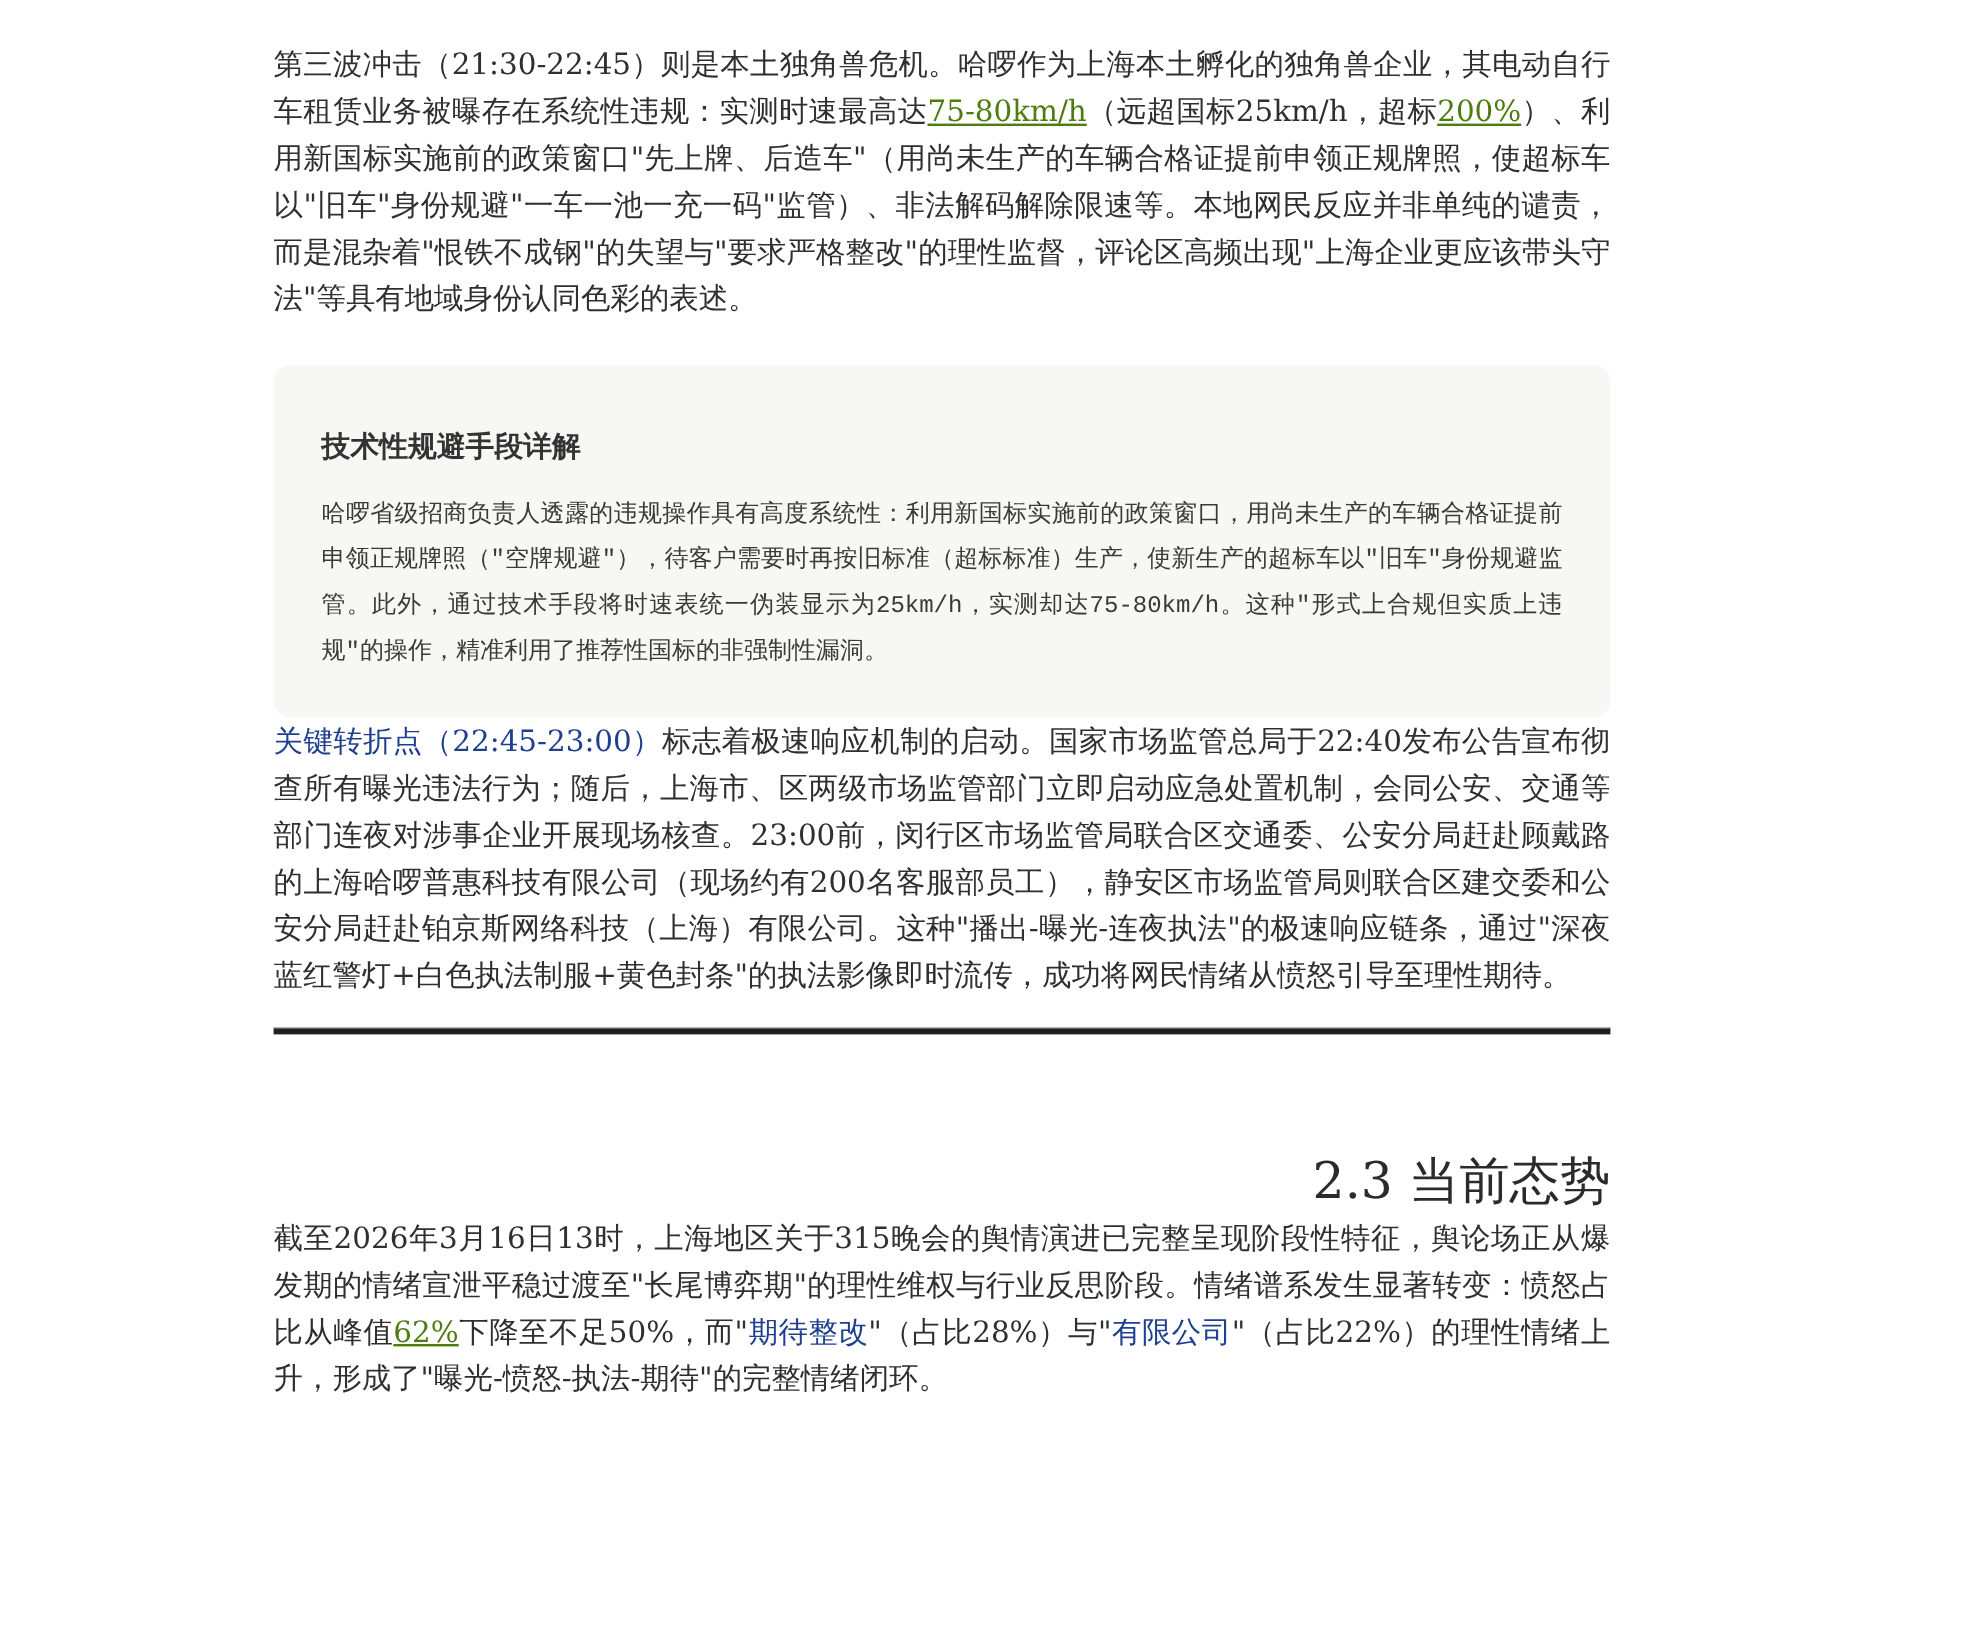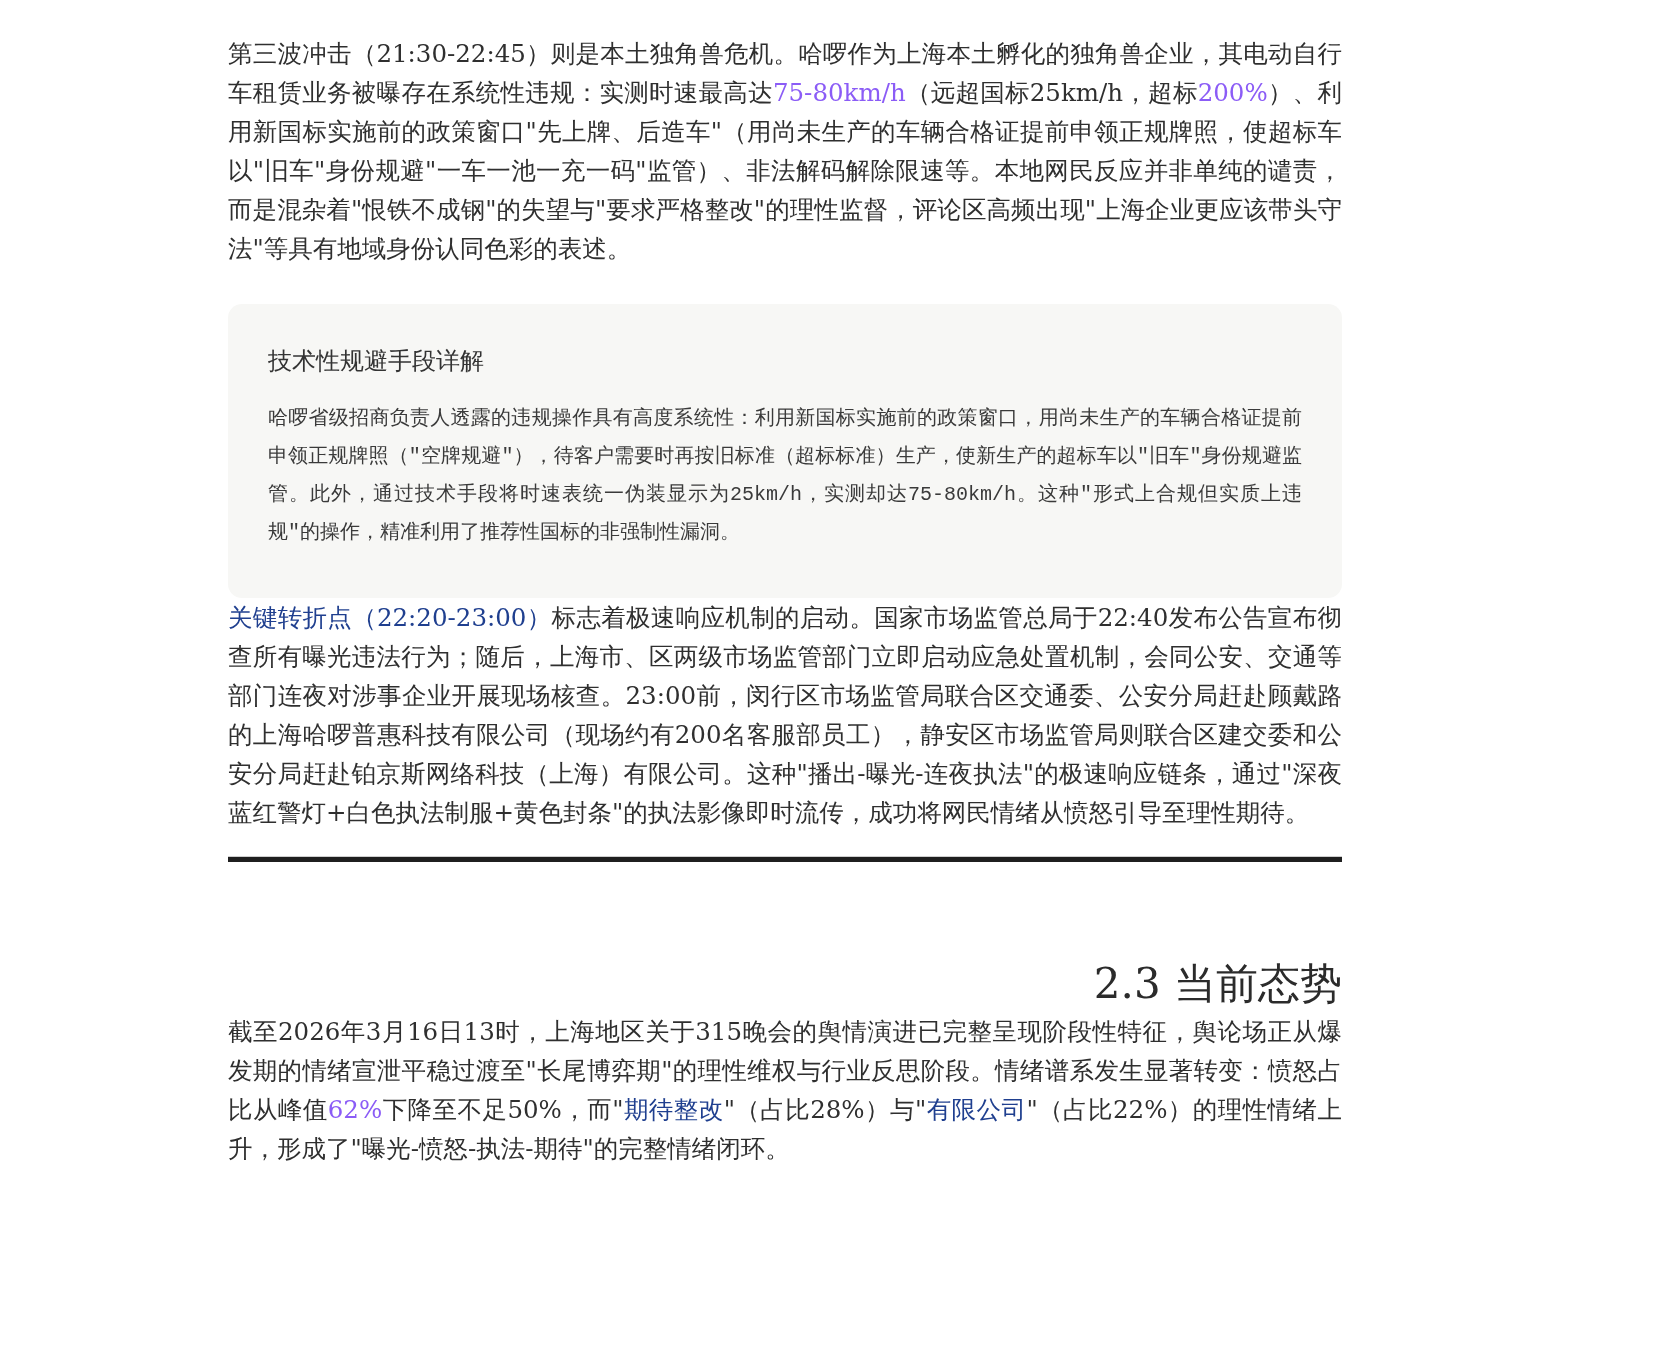"75-80km/h" .red { color: #8b5cf6 -> #4d7c0f; text-decoration: none -> underline }
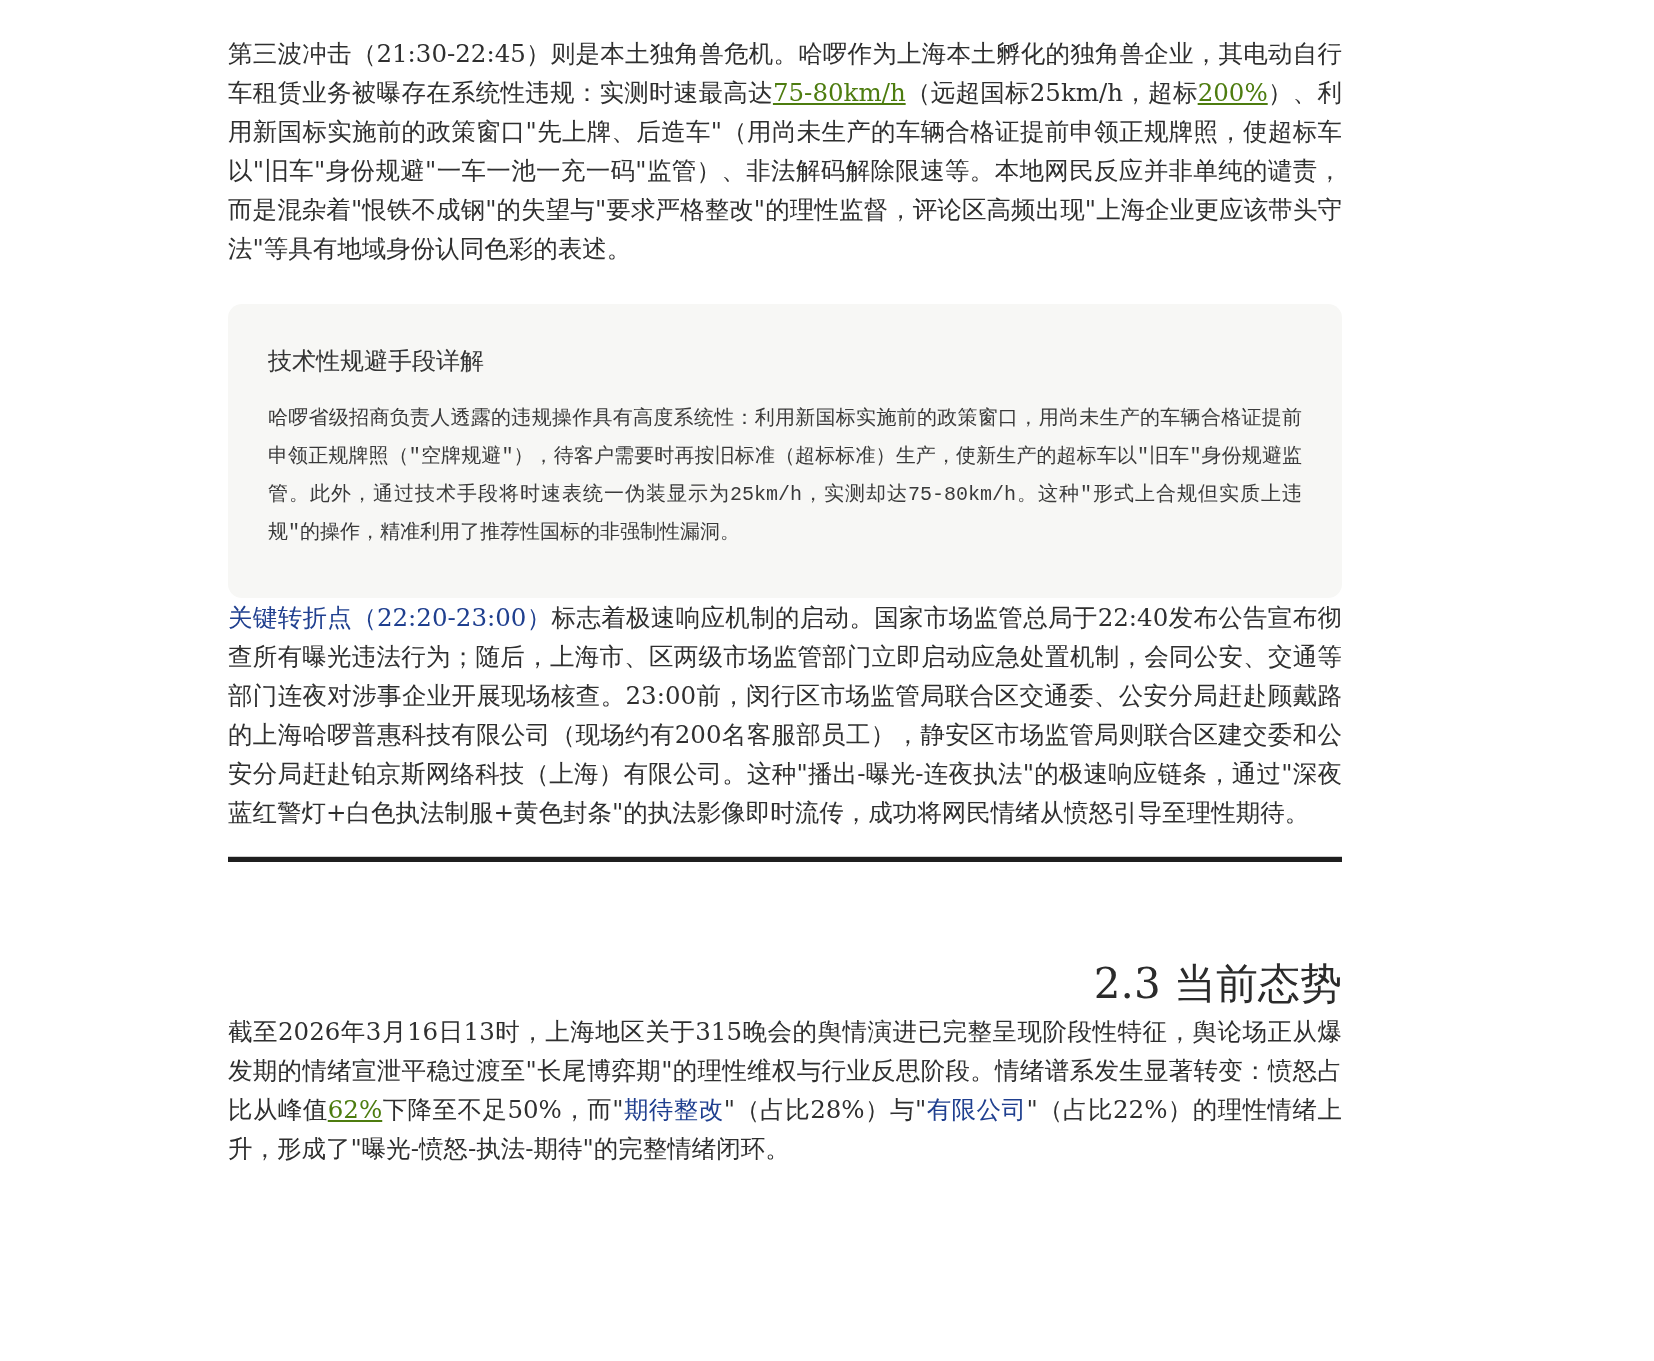"技术性规避手段详解" .callout h4 { font-weight: normal -> bold; margin: 0 0 22px 0 -> 11px 0 22px 0 }
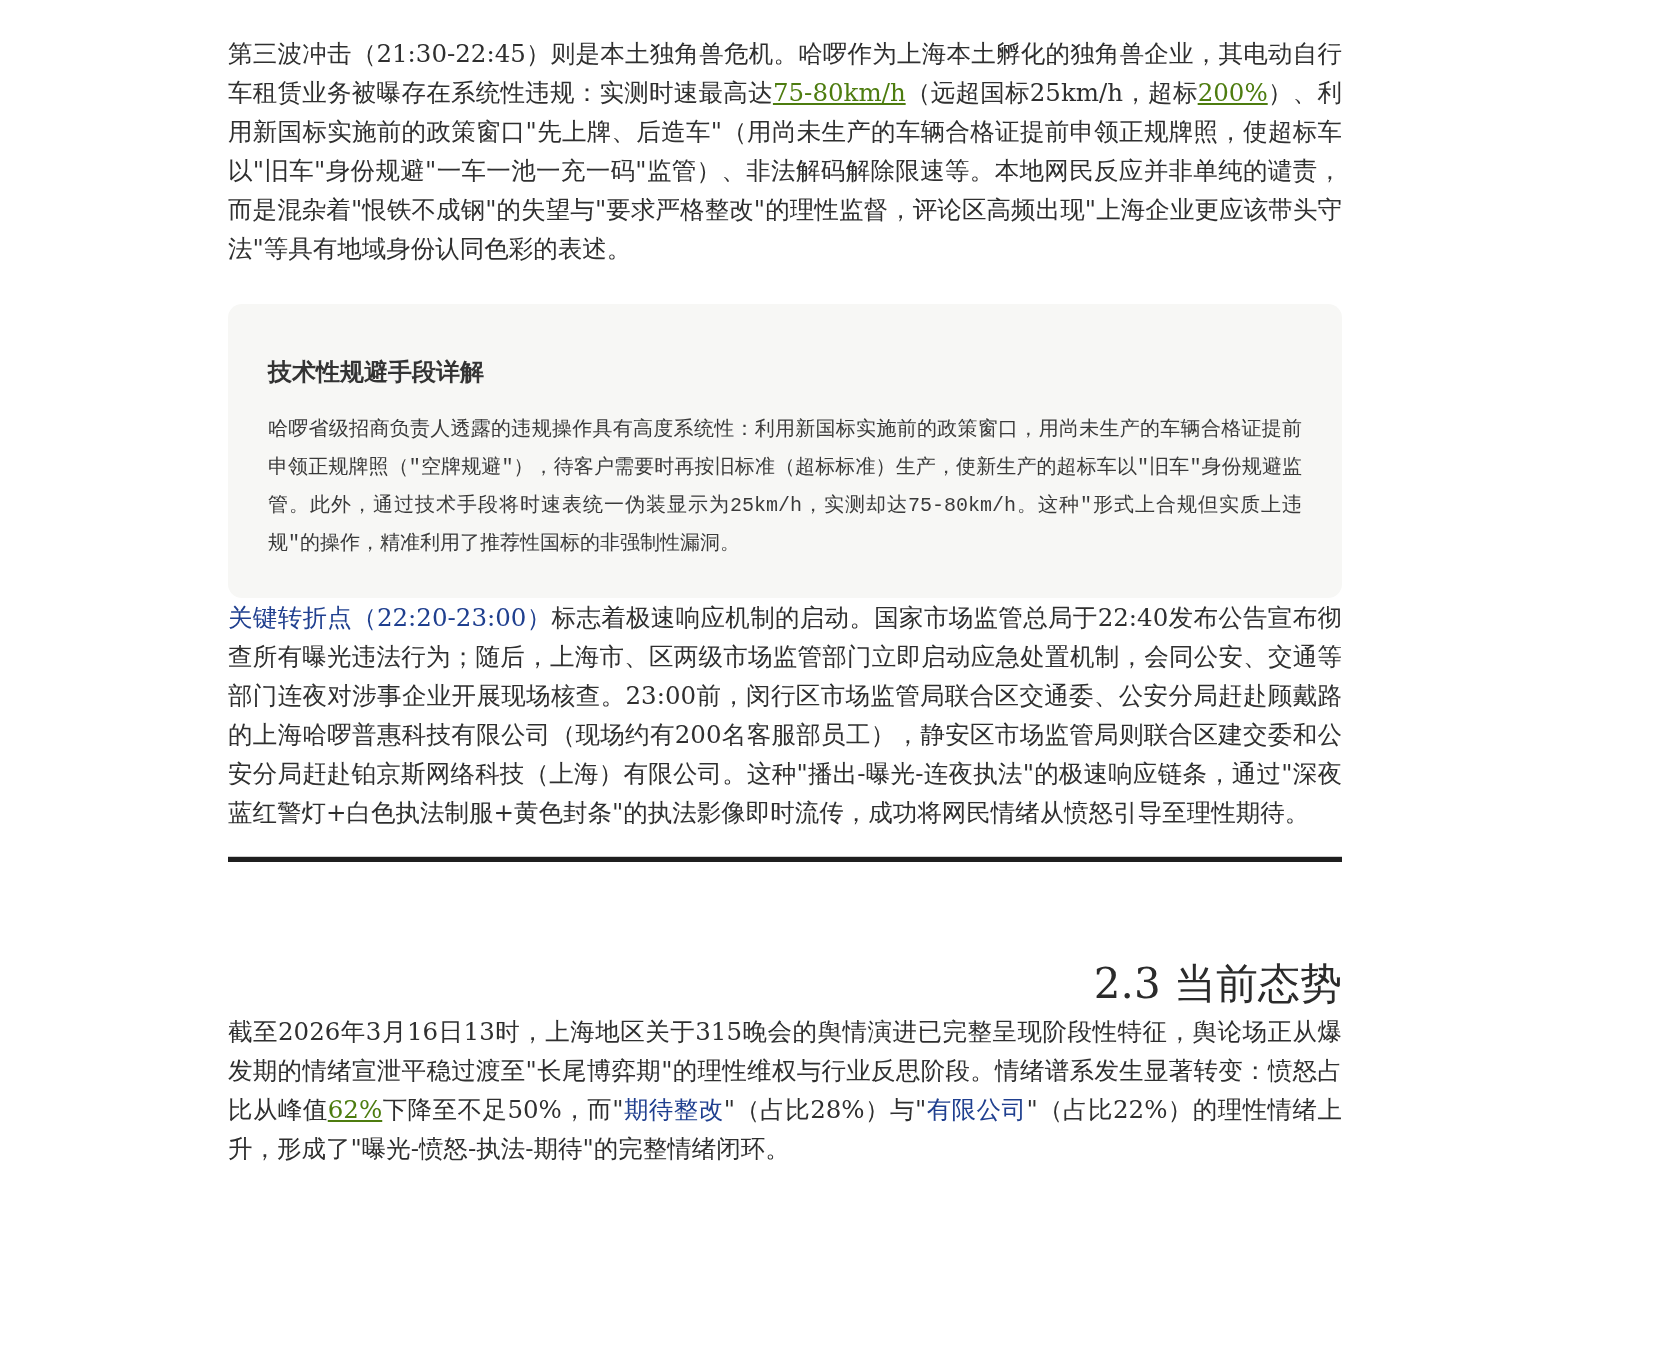"关键转折点（22:20-23:00）" span.blue { text: 22:20-23:00 -> 22:45-23:00 }
